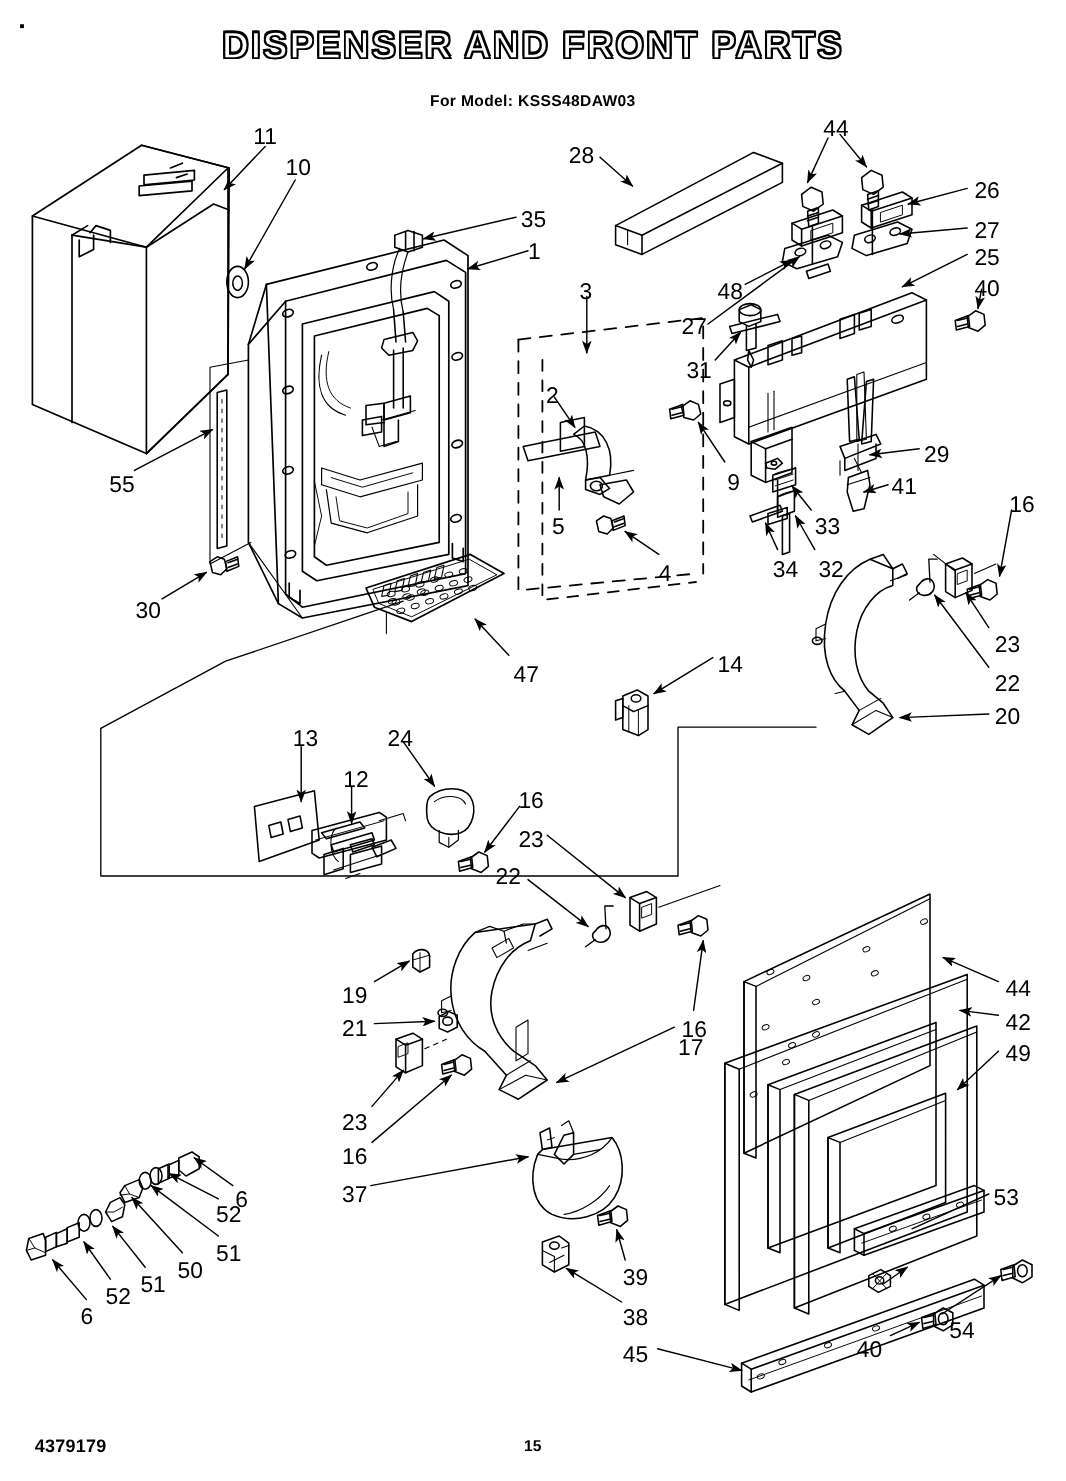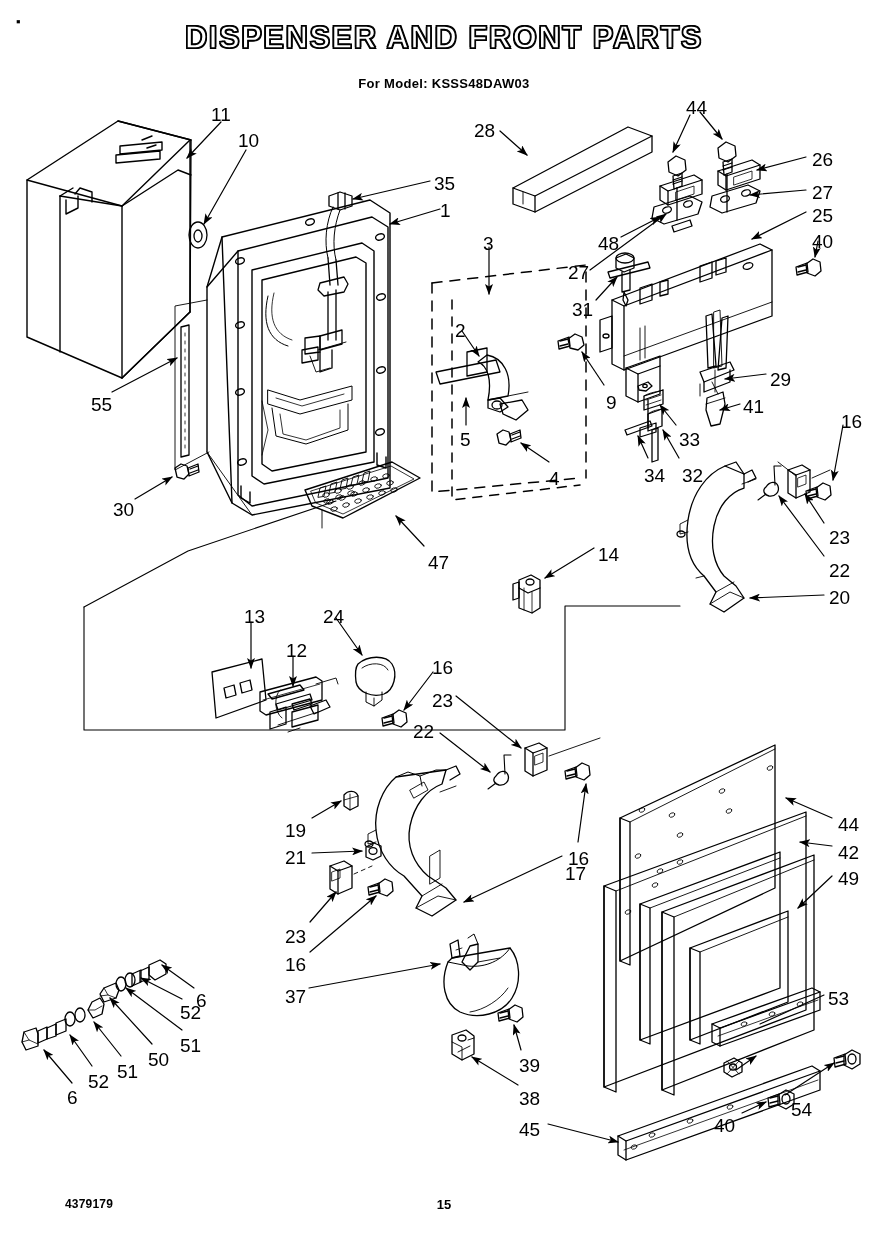"4379179" #footer-left { font-size: 12px -> 15px; margin-left: 36px -> none }
